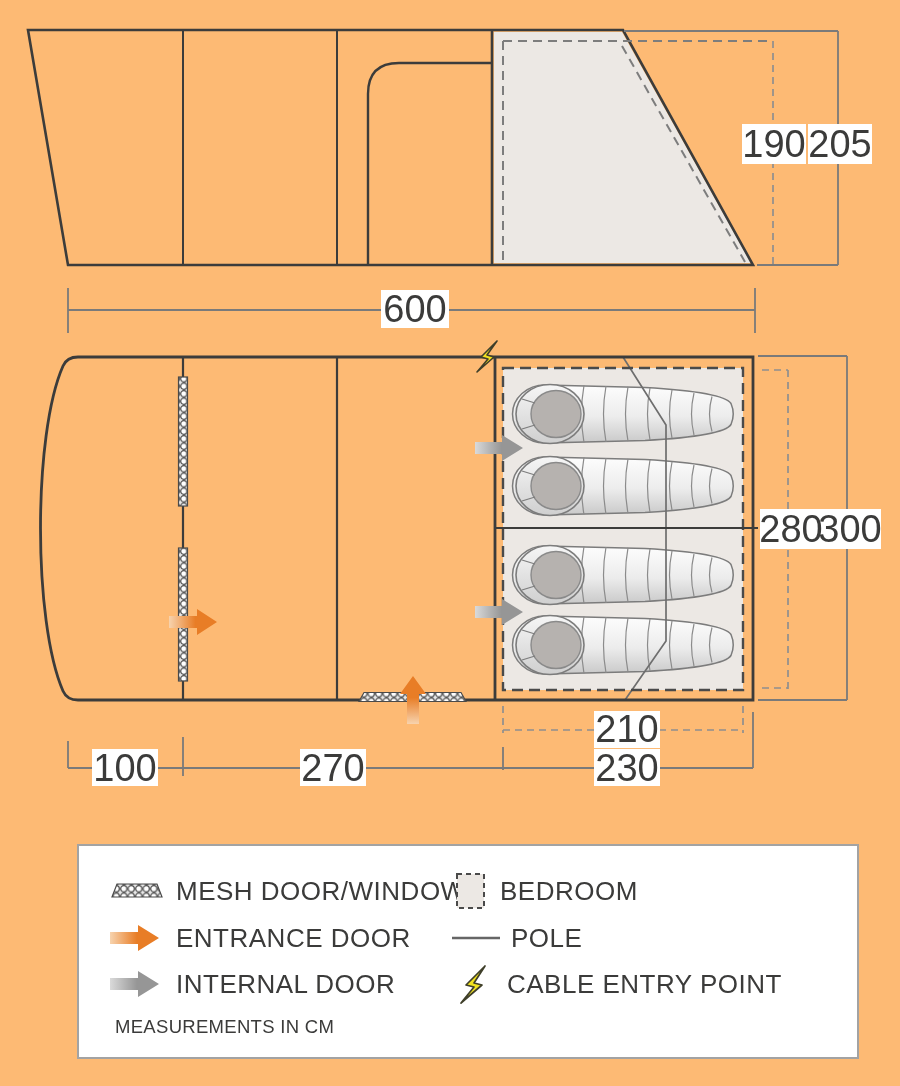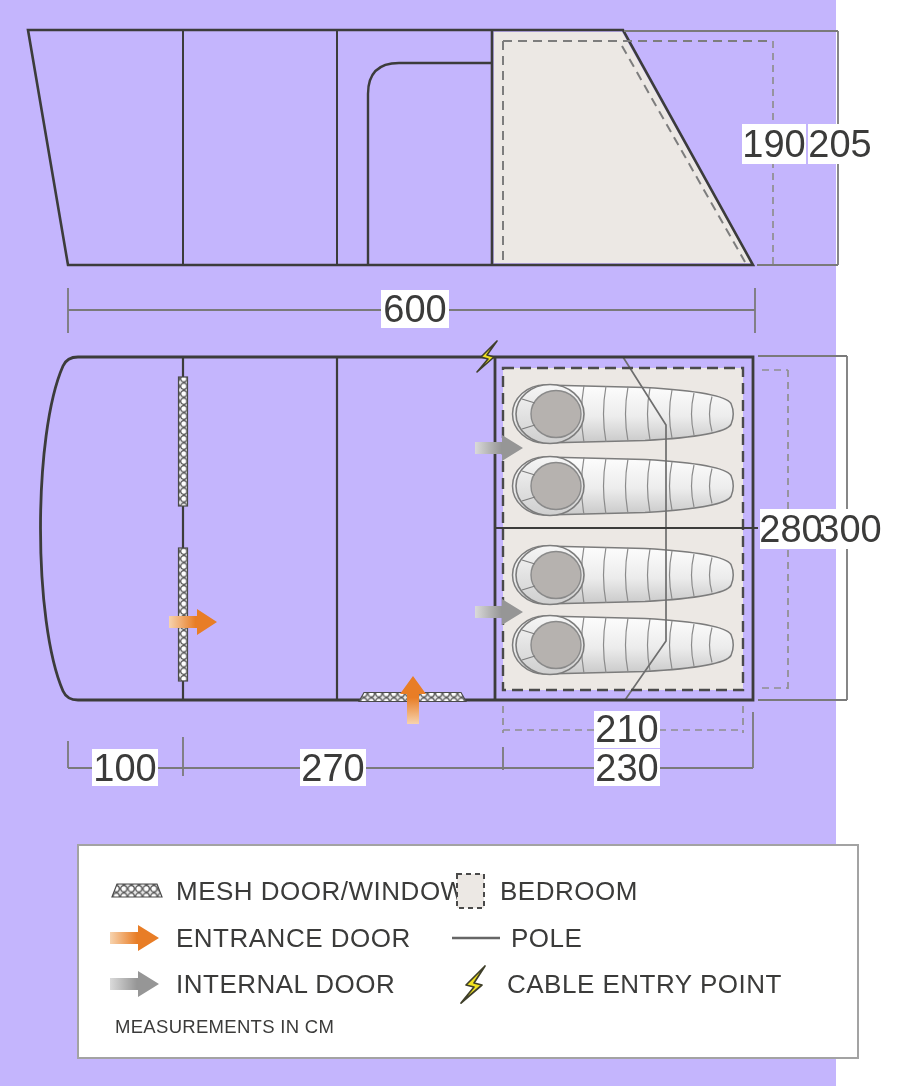"190" .stage { background: #c4b5fd -> #fdba74; width: 836px -> 900px }
